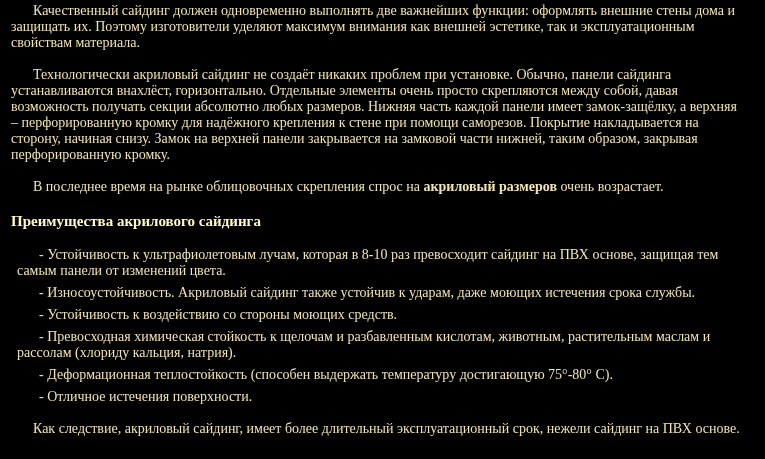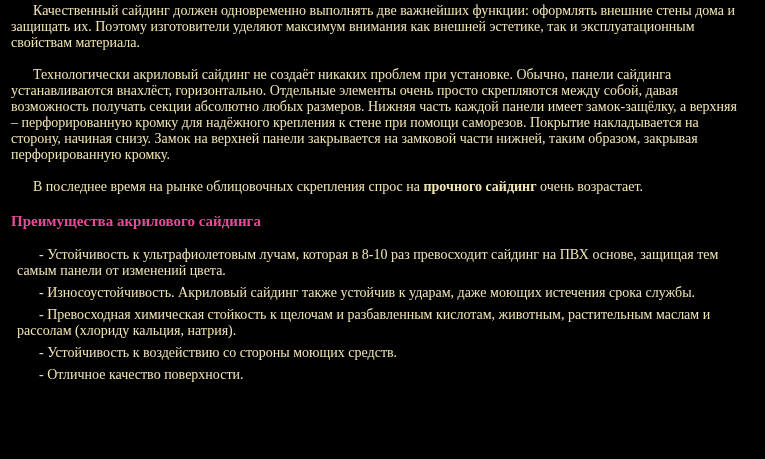"прочного сайдинг" strong { text: прочного сайдинг -> акриловый размеров }
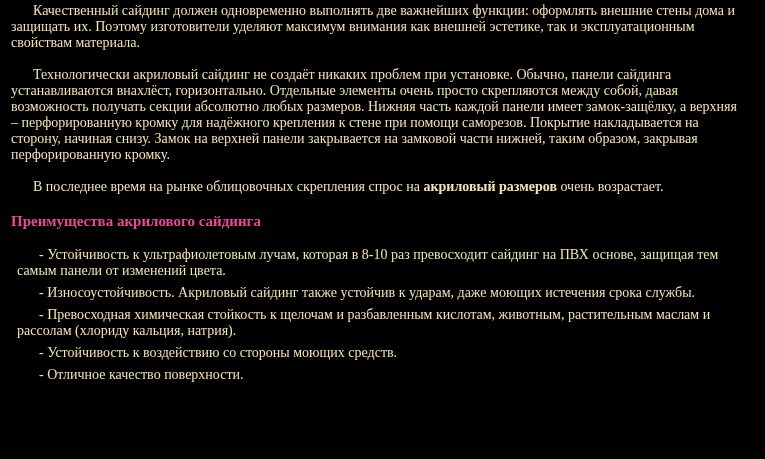"Преимущества акрилового сайдинга" h2 { color: #ec4899 -> #fef9c3 }
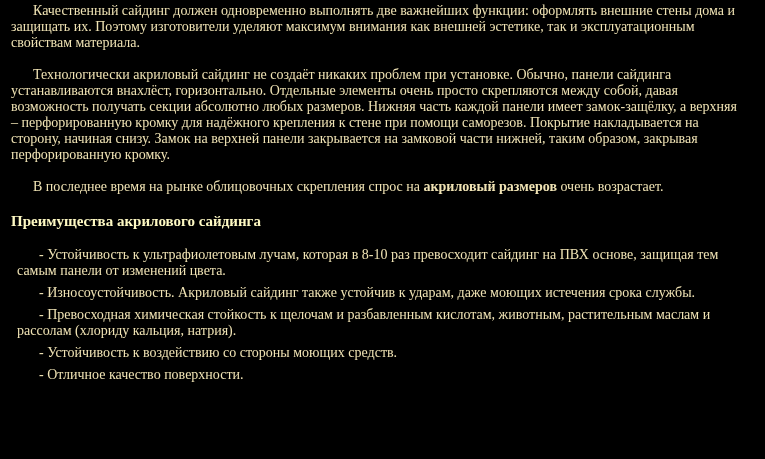"- Превосходная химическая стойкость к" p { order: before "- Устойчивость к воздействию со" -> after "- Устойчивость к воздействию со" }
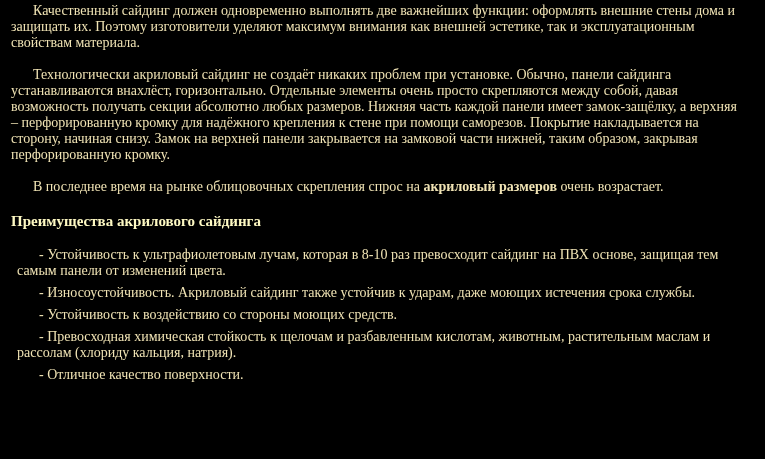"- Деформационная теплостойкость" p { html: none -> <p>- Деформационная теплостойкость (способен выдержать температуру достигающую 75°-80° С).</p> }
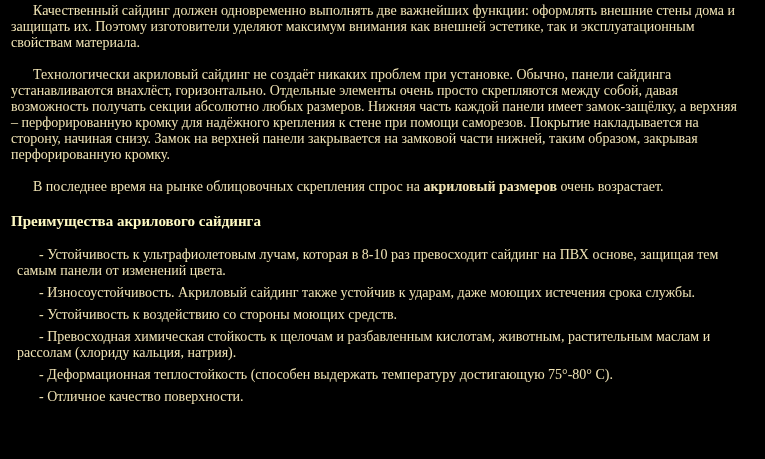"- Отличное качество поверхности." p { text: качество -> истечения }
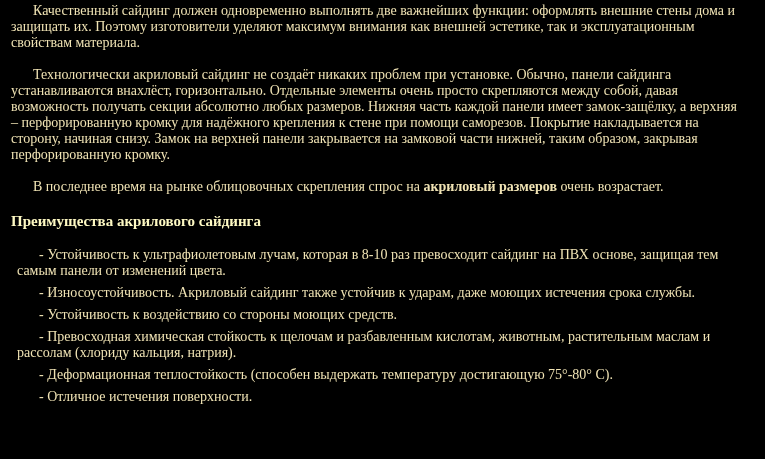"Как следствие, акриловый сайдинг, имеет" p { html: none -> <p>Как следствие, акриловый сайдинг, имеет более длительный эксплуатационный срок, нежели сайдинг на ПВХ основе.</p> }
